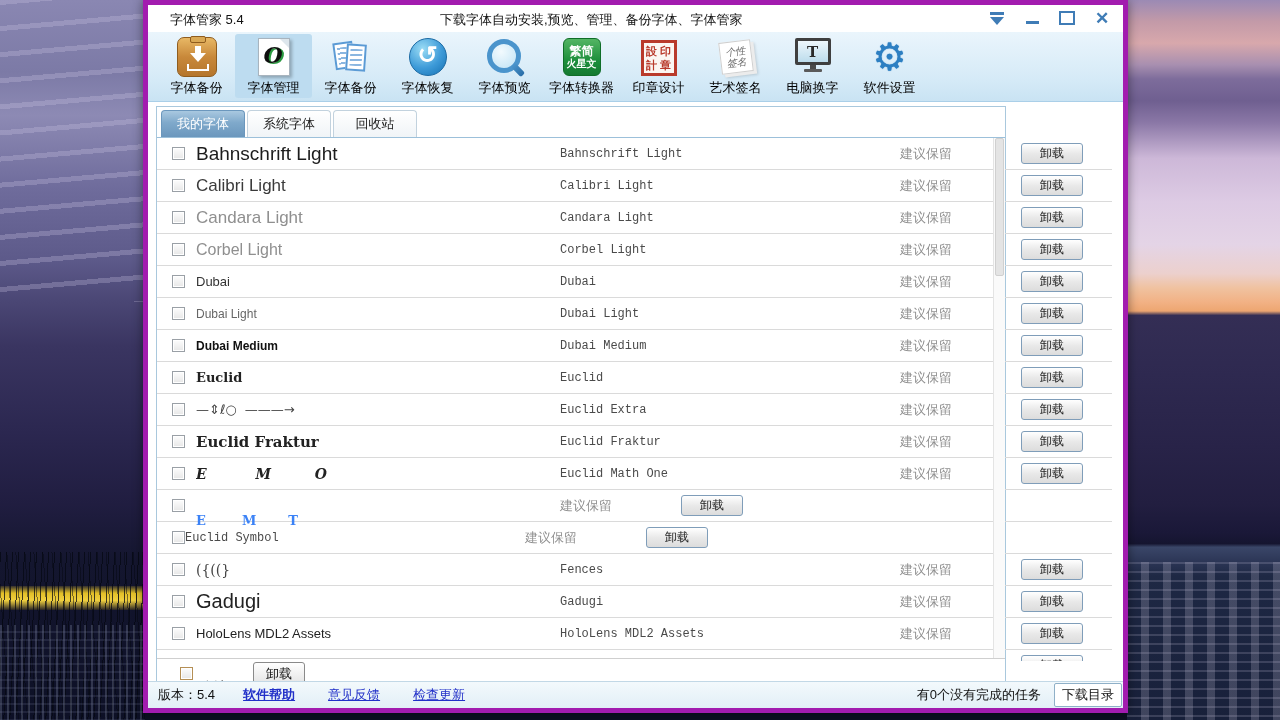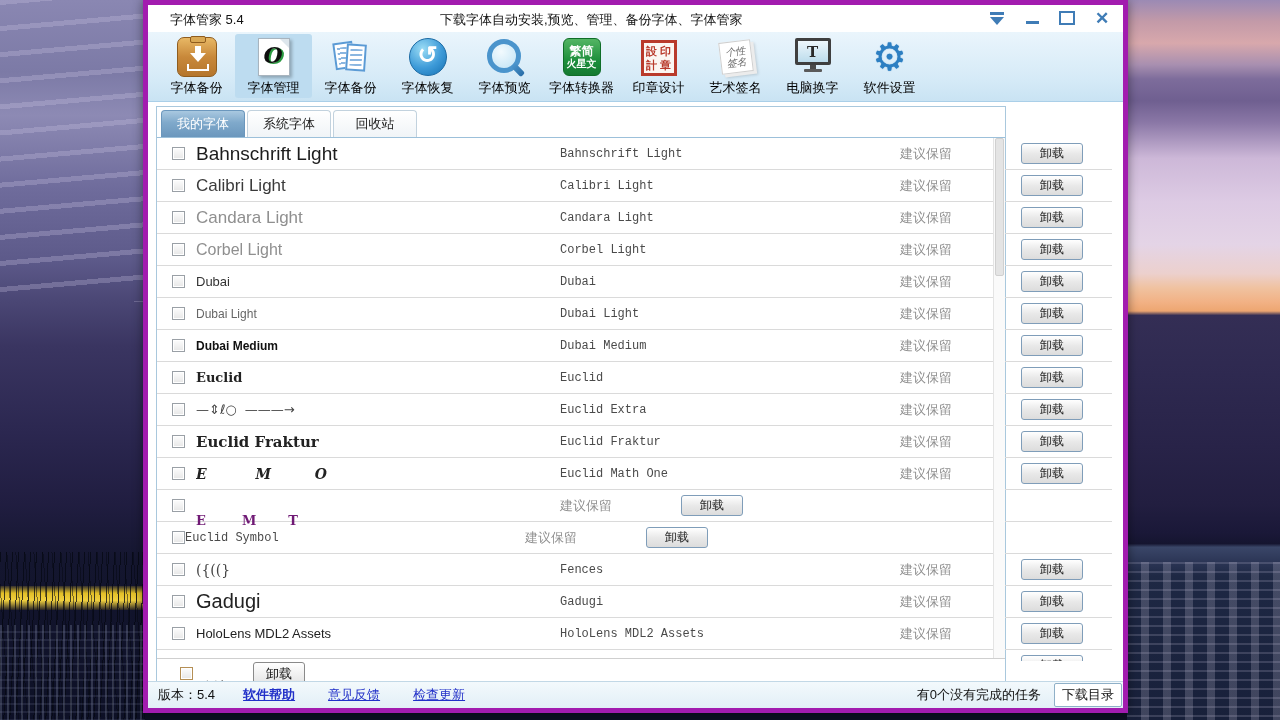"E M T" .p11 { color: #701a75 -> #3b82f6 }
